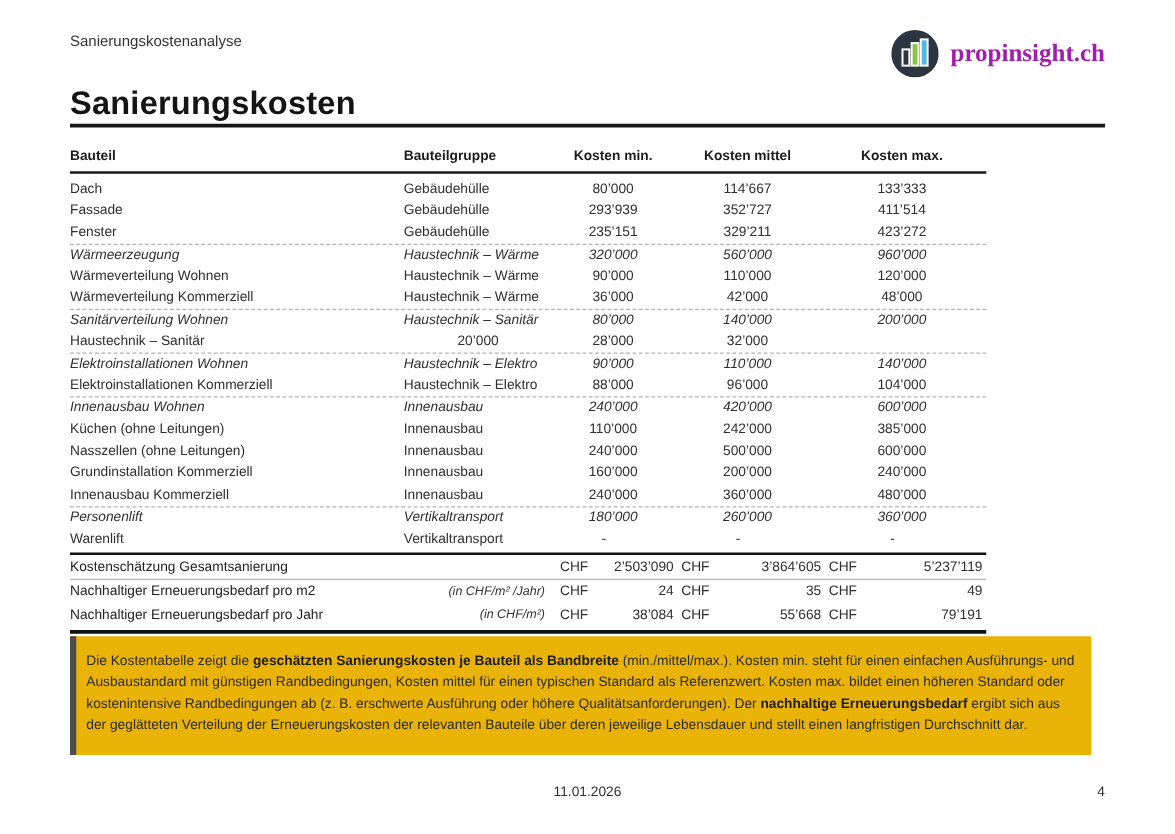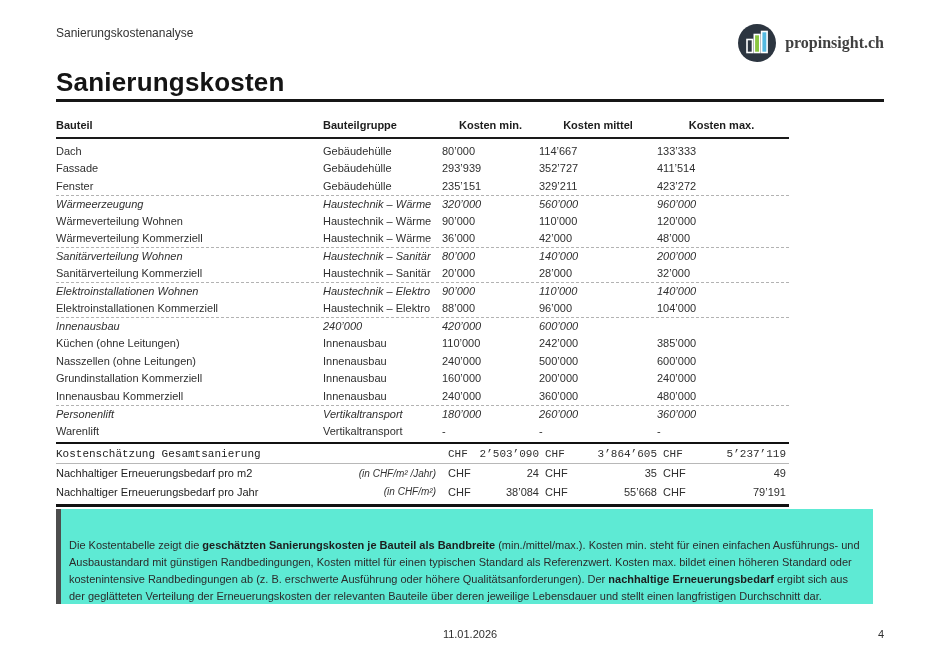"propinsight.ch" .logo-text { color: #404040 -> #a21caf; font-size: 16px -> 20px }
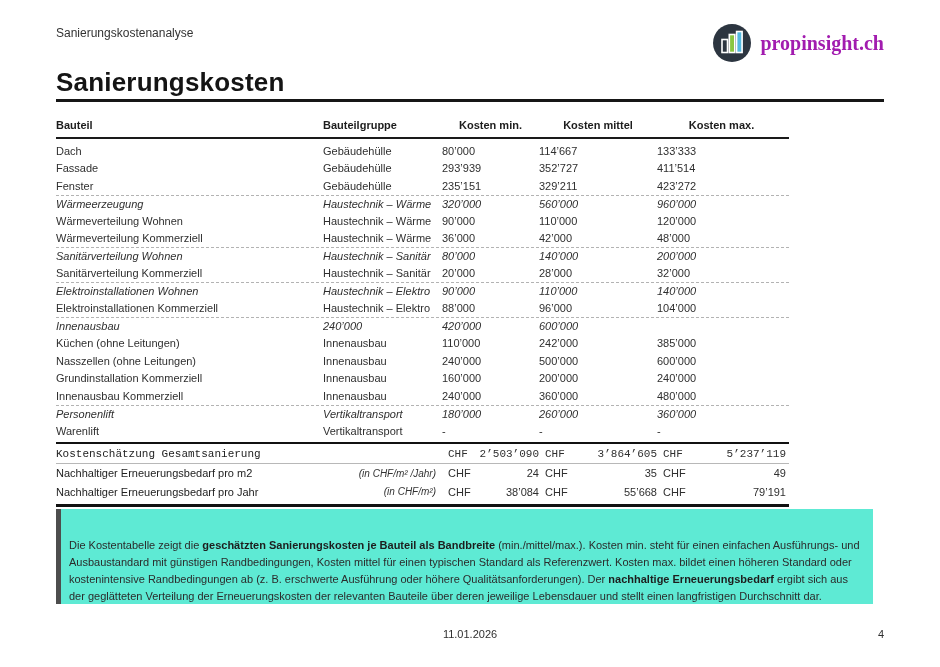"80’000" .cell-num { text-align: left -> center }
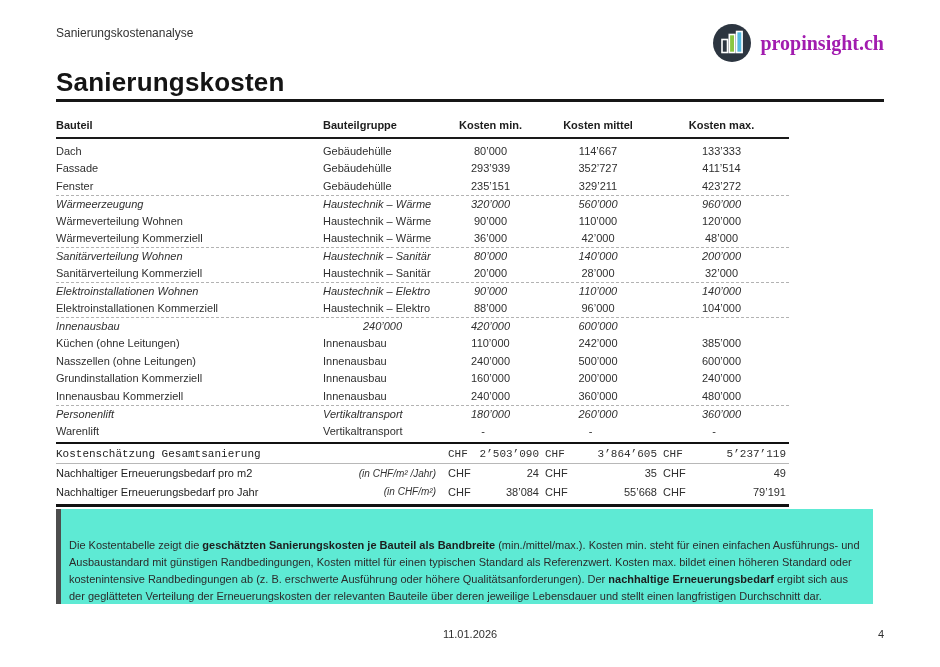"Sanitärverteilung Kommerziell" div { html: <div>Sanitärverteilung Kommerziell</div> -> none }
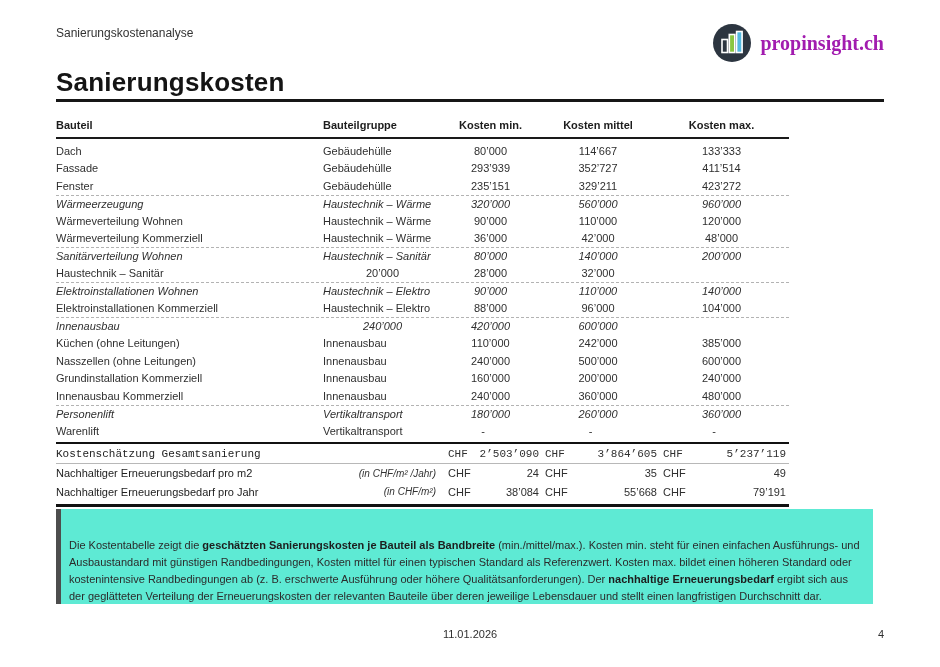"Innenausbau Wohnen" div { html: none -> <div>Innenausbau Wohnen</div> }
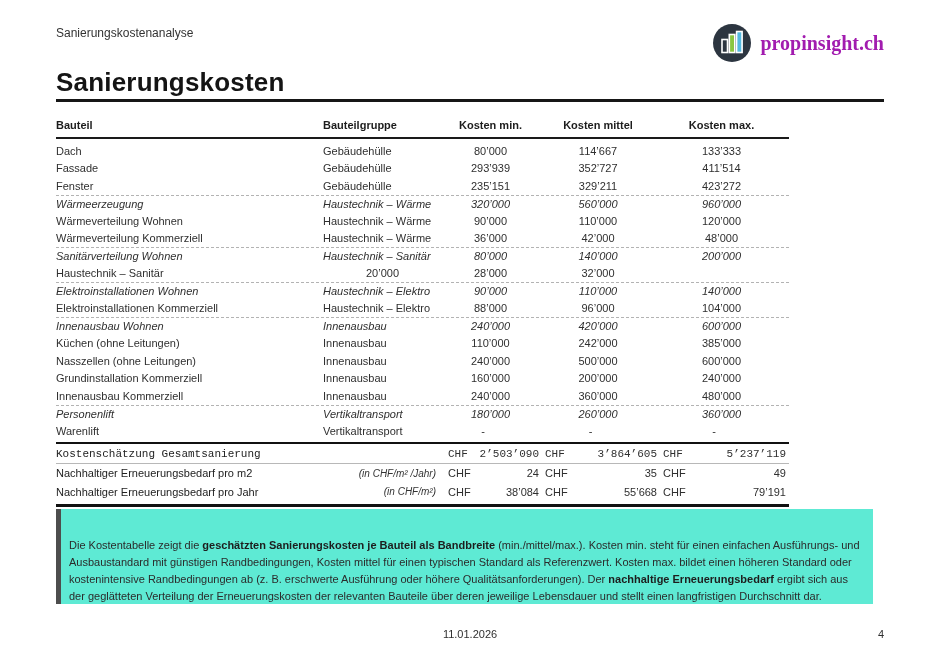"Kostenschätzung Gesamtsanierung" .srow:first-child { font-family: Liberation Mono, monospace -> none }
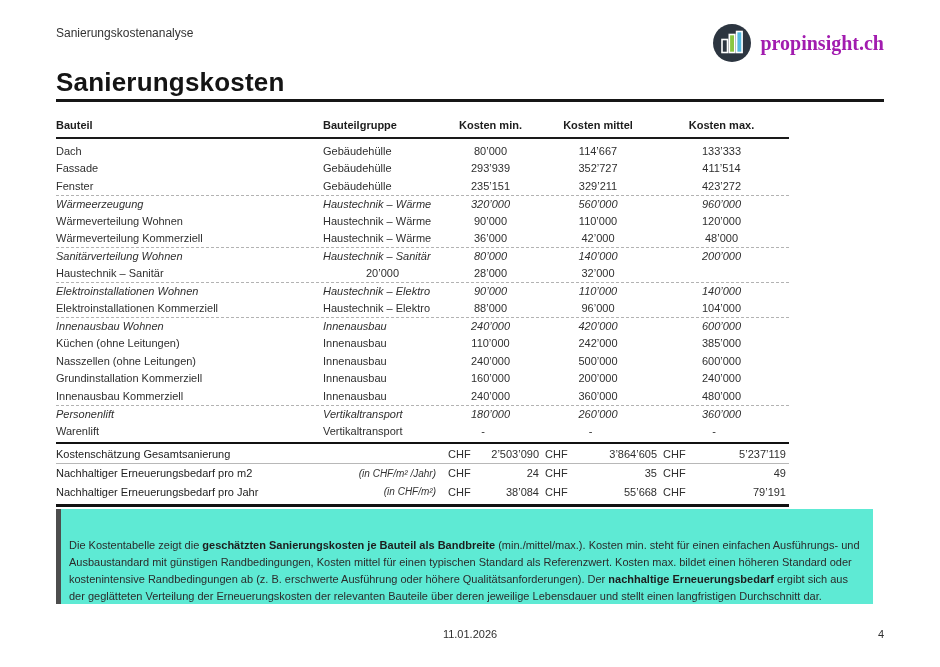"Die Kostentabelle zeigt die geschätzten" .info-box { background: #5eead4 -> #eab308; padding: 28px 12px 12px 8px -> 12px 12px 12px 8px }
